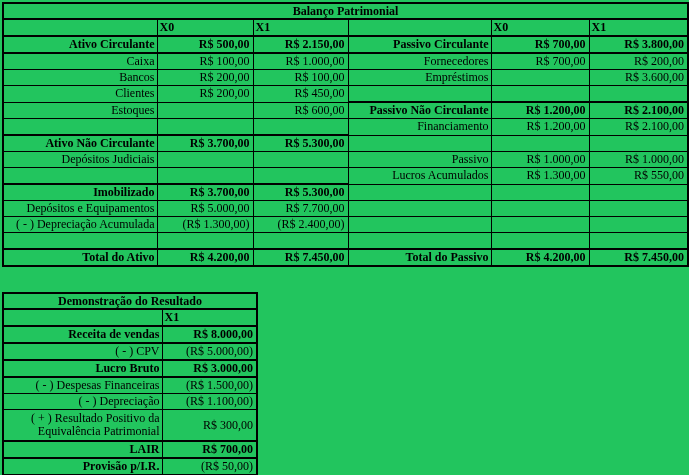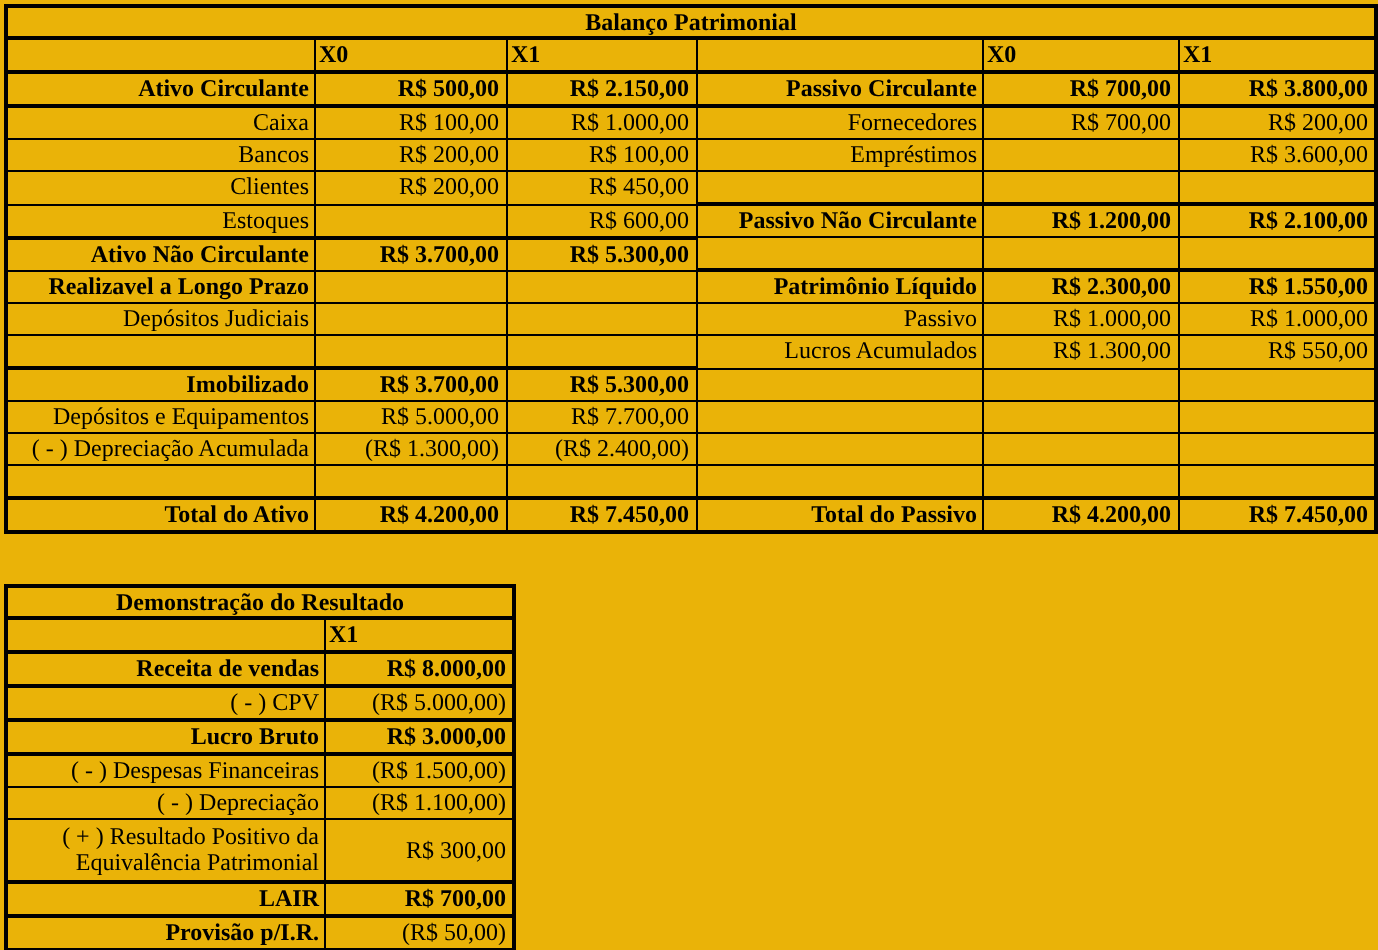"Balanço Patrimonial" .page { background: #eab308 -> #22c55e }
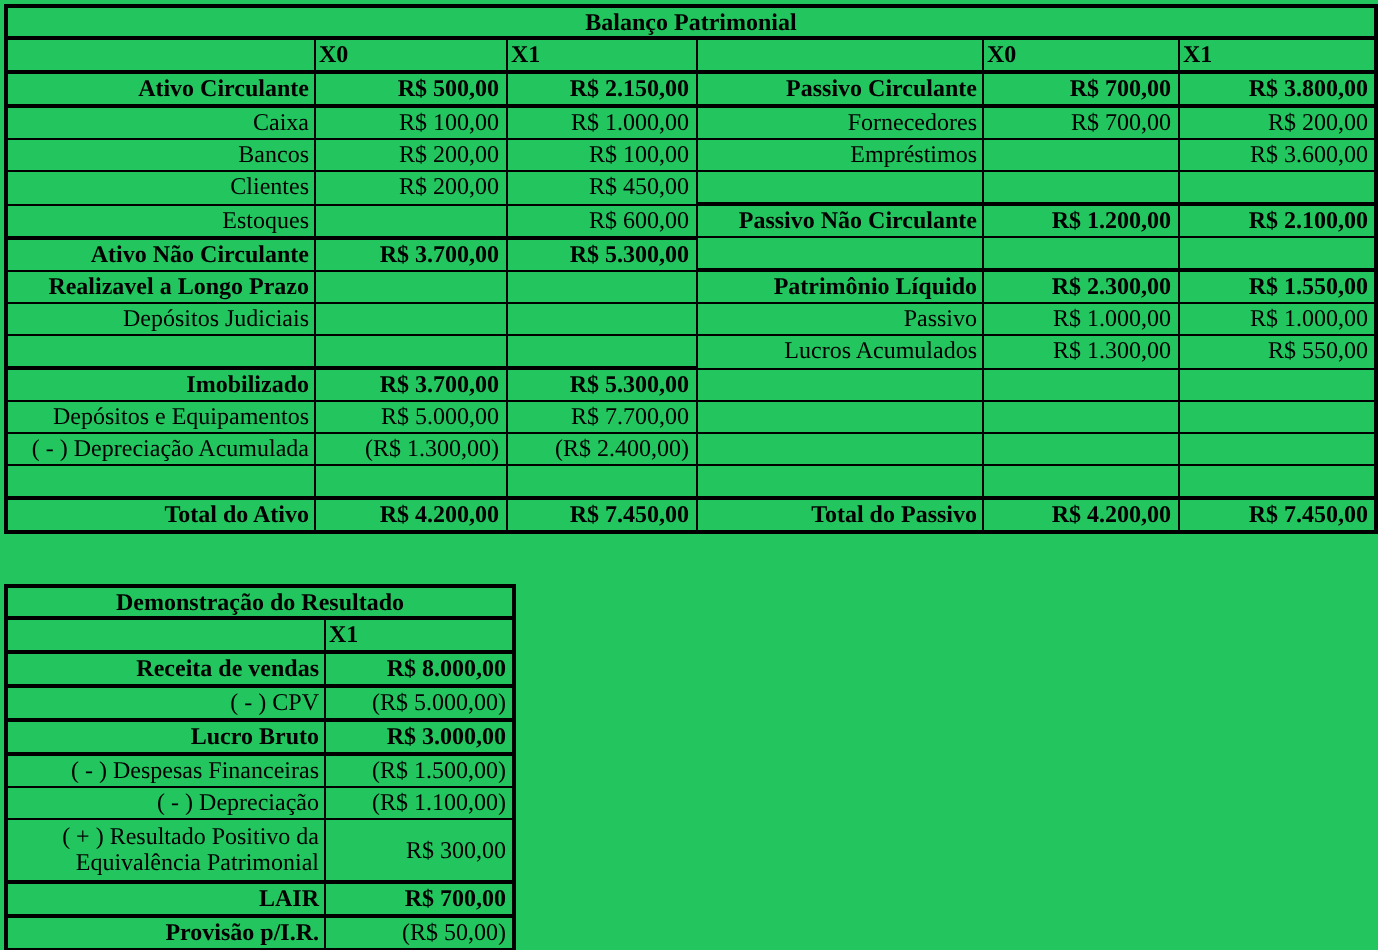"Financiamento" tr { html: none -> <tr> <td></td> <td></td> <td></td> <td>Financiamento</td> <td>R$ 1.200,00</td> <td>R$ 2.100,00</td> </tr> }
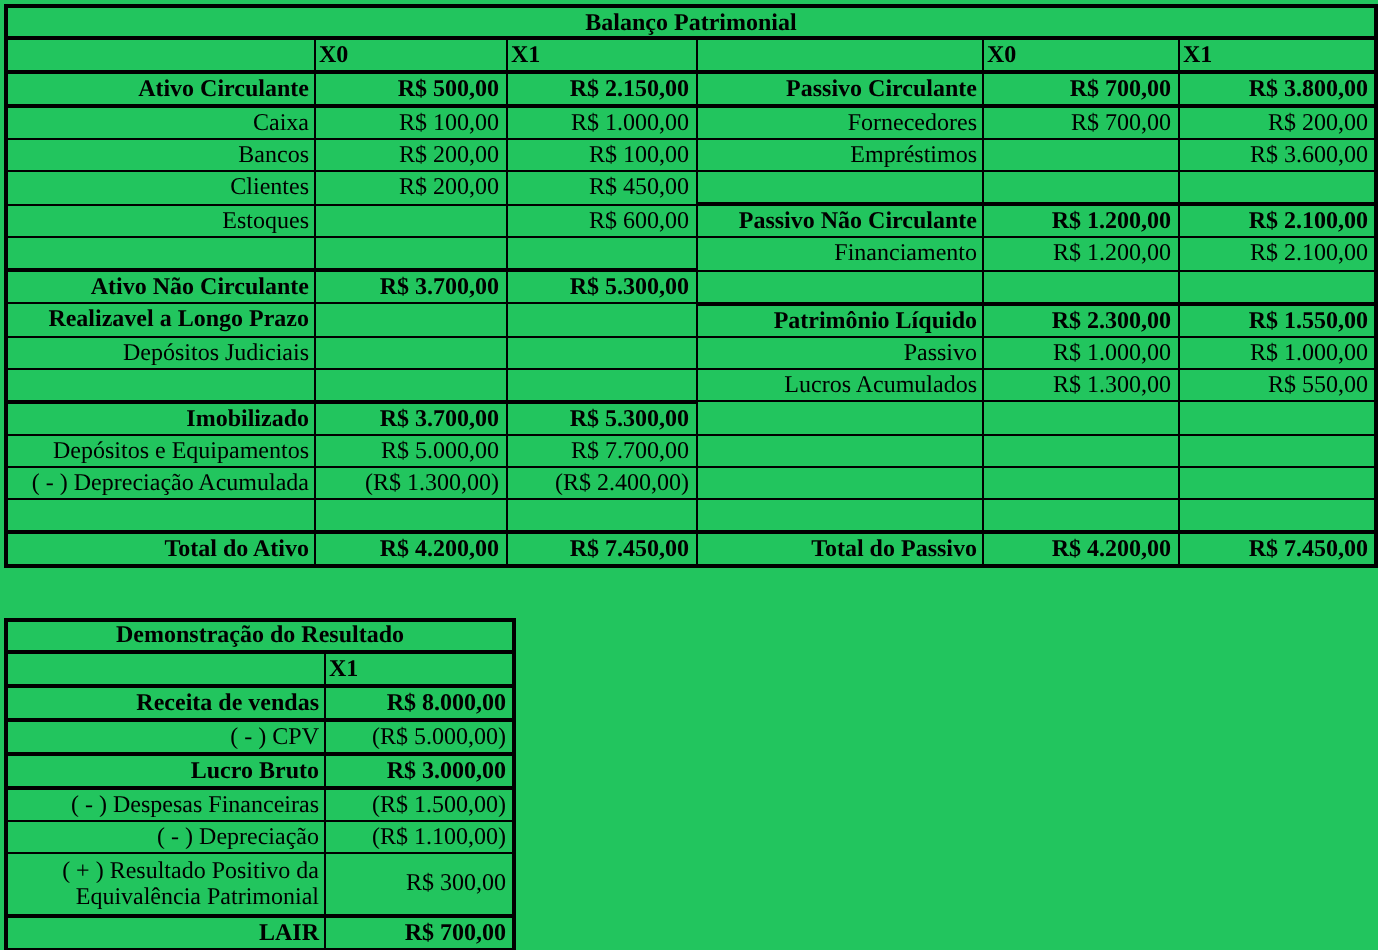"Realizavel a Longo Prazo" tr { html: <tr> <td>Realizavel a Longo Prazo</td> <td></td> <td></td> <td>Patrimônio Líquido</td> <td>R$ 2.300,00</td> <td>R$ 1.550,00</td> </tr> -> none }
